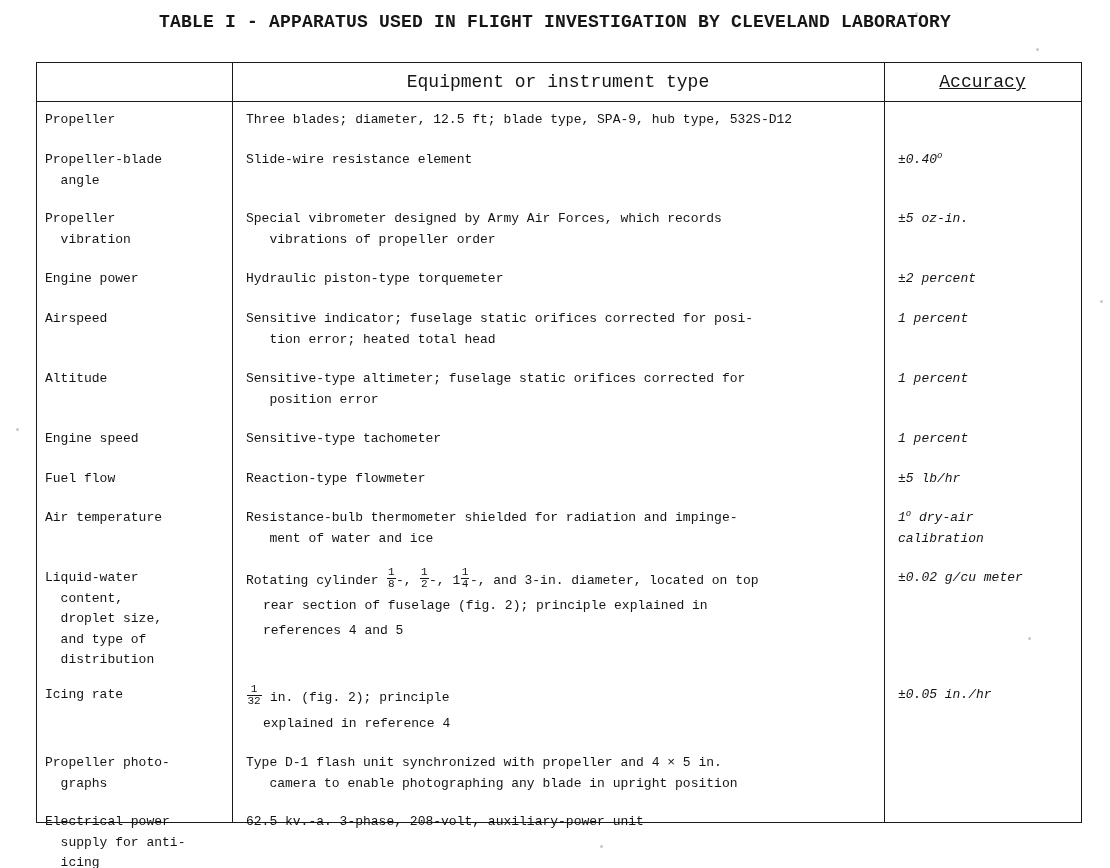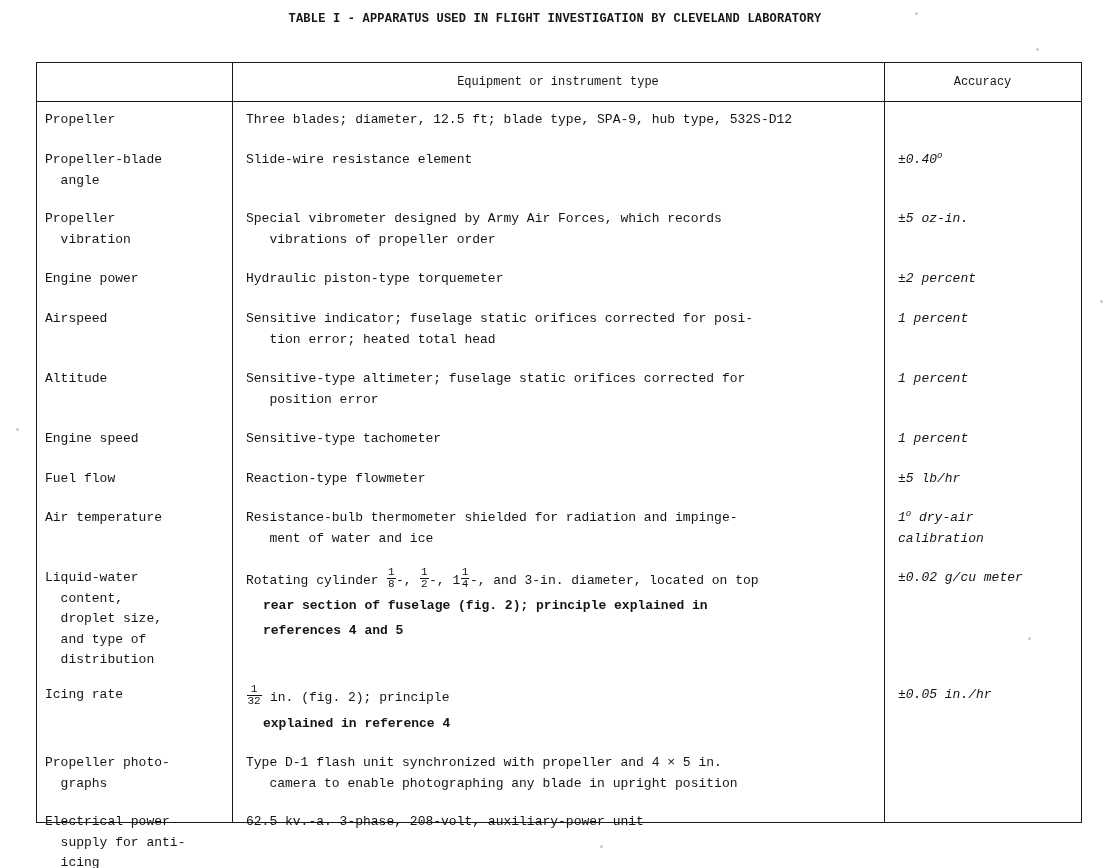"TABLE I - APPARATUS USED" .table-title { font-size: 12px -> 18px }
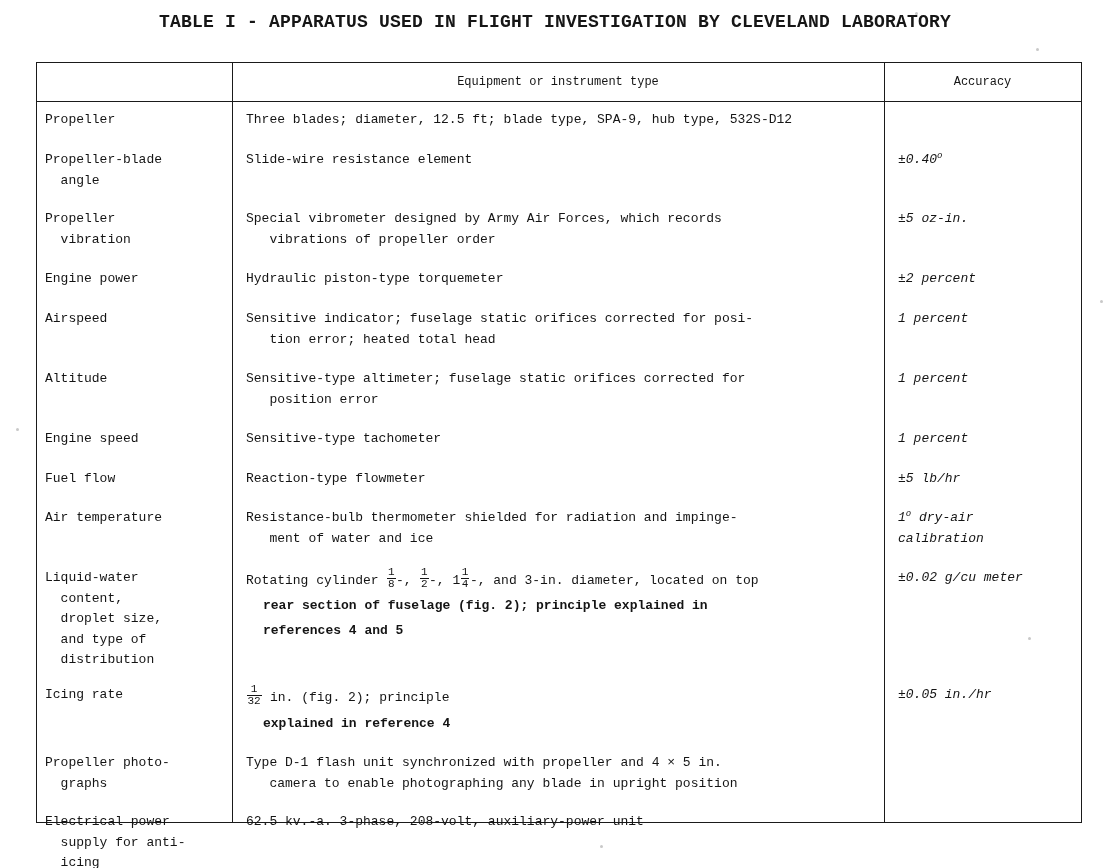"Equipment or instrument type" .hdr { font-size: 12px -> 18px }
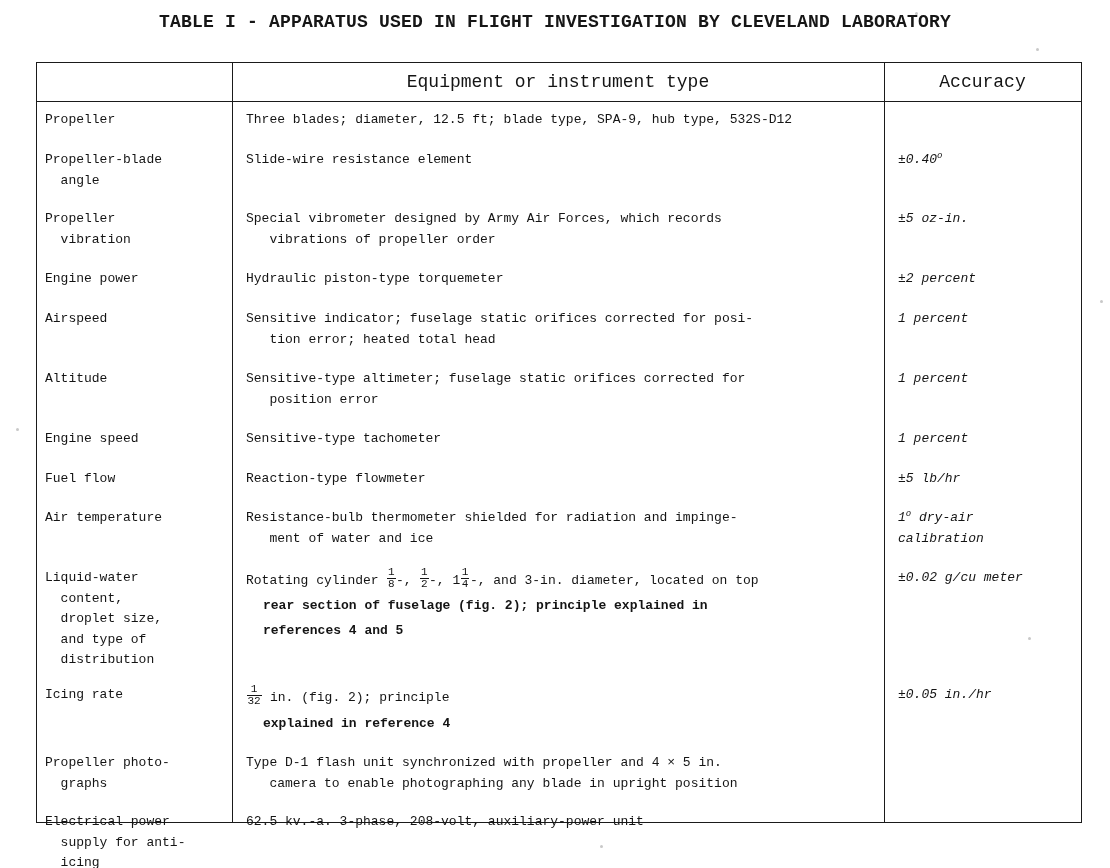"Accuracy" .hdr-accuracy { text-decoration: none -> underline }
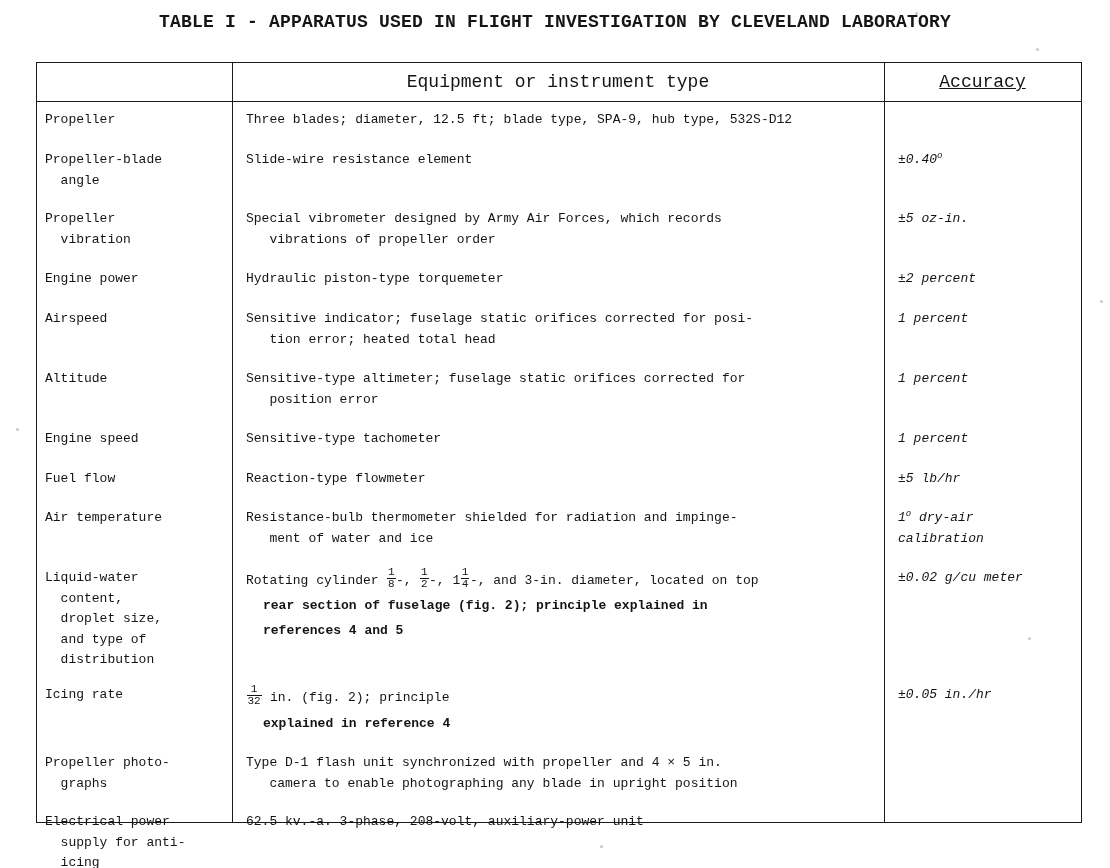"rear section of fuselage (fig." .ind { font-weight: bold -> none }
